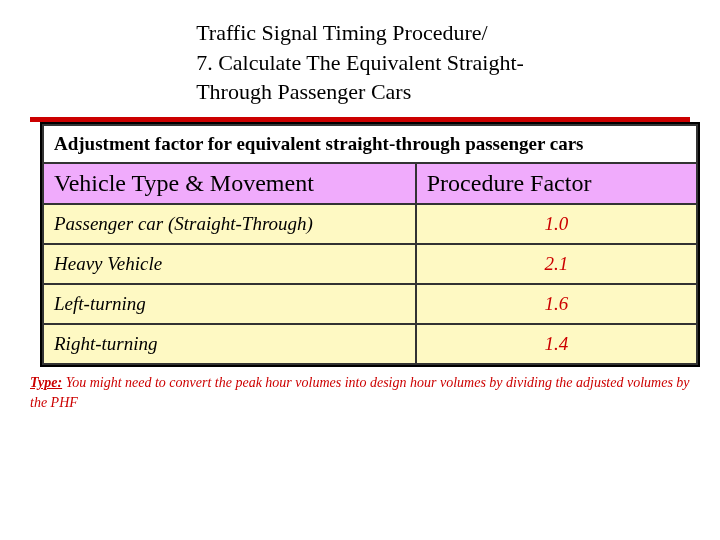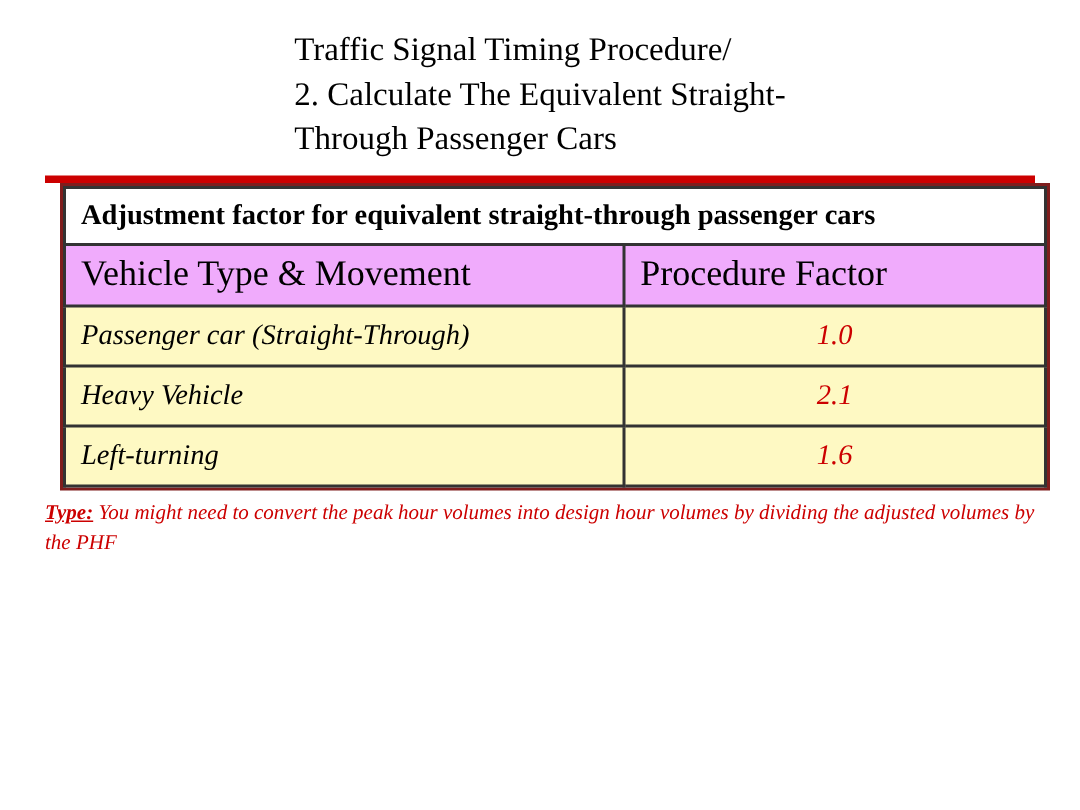"2. Calculate The Equivalent Straight-" div { text: 2 -> 7 }
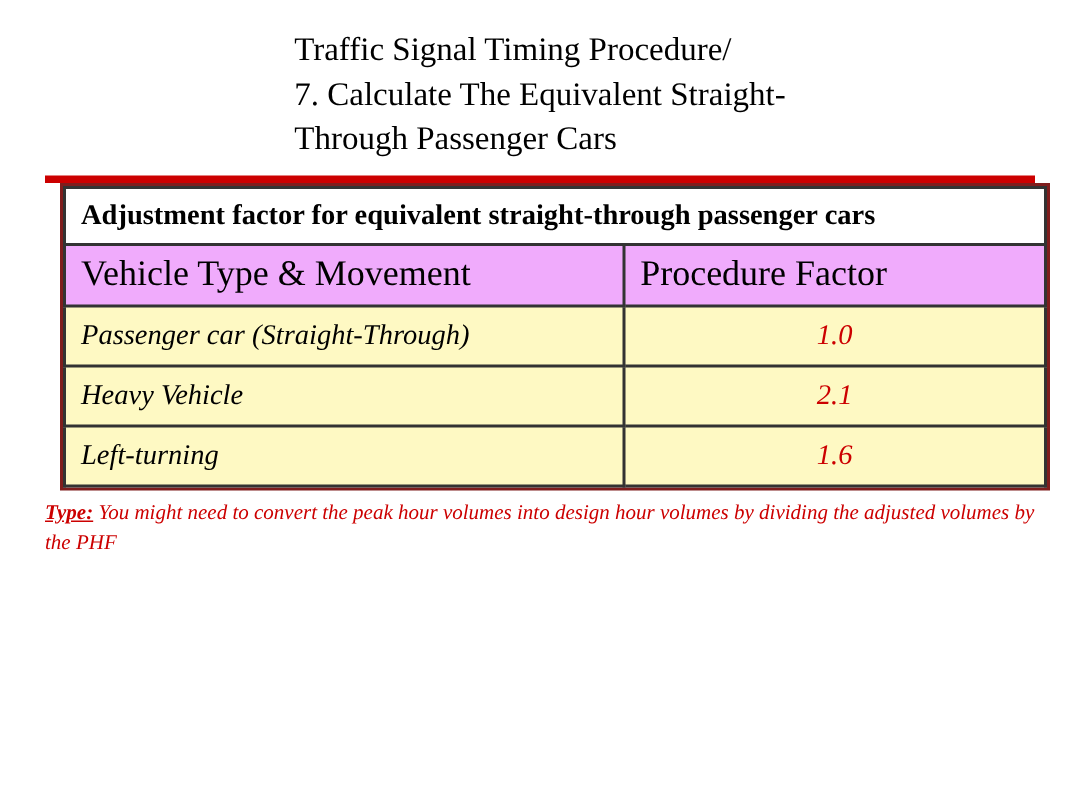"Adjustment factor for equivalent" .table-wrapper { border: 2px solid #7f1d1d -> 2px solid #000000 }
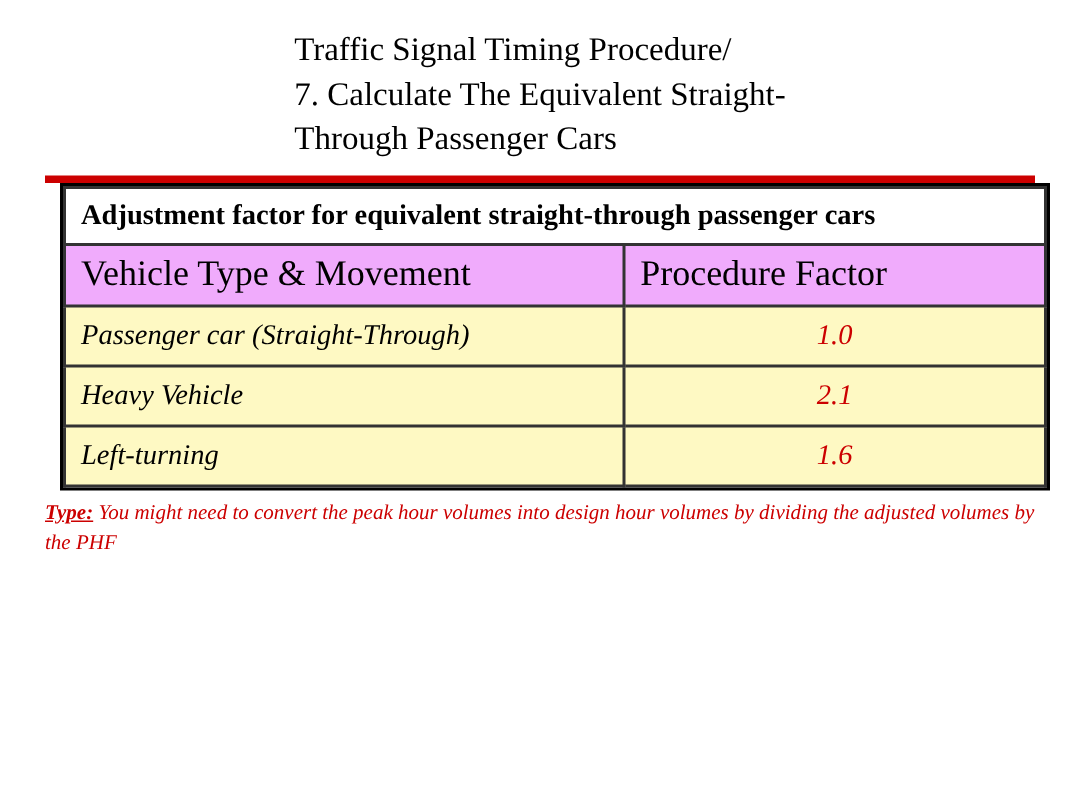"Right-turning" tr.data-row { html: none -> <tr> <td>Right-turning</td> <td>1.4</td> </tr> }
